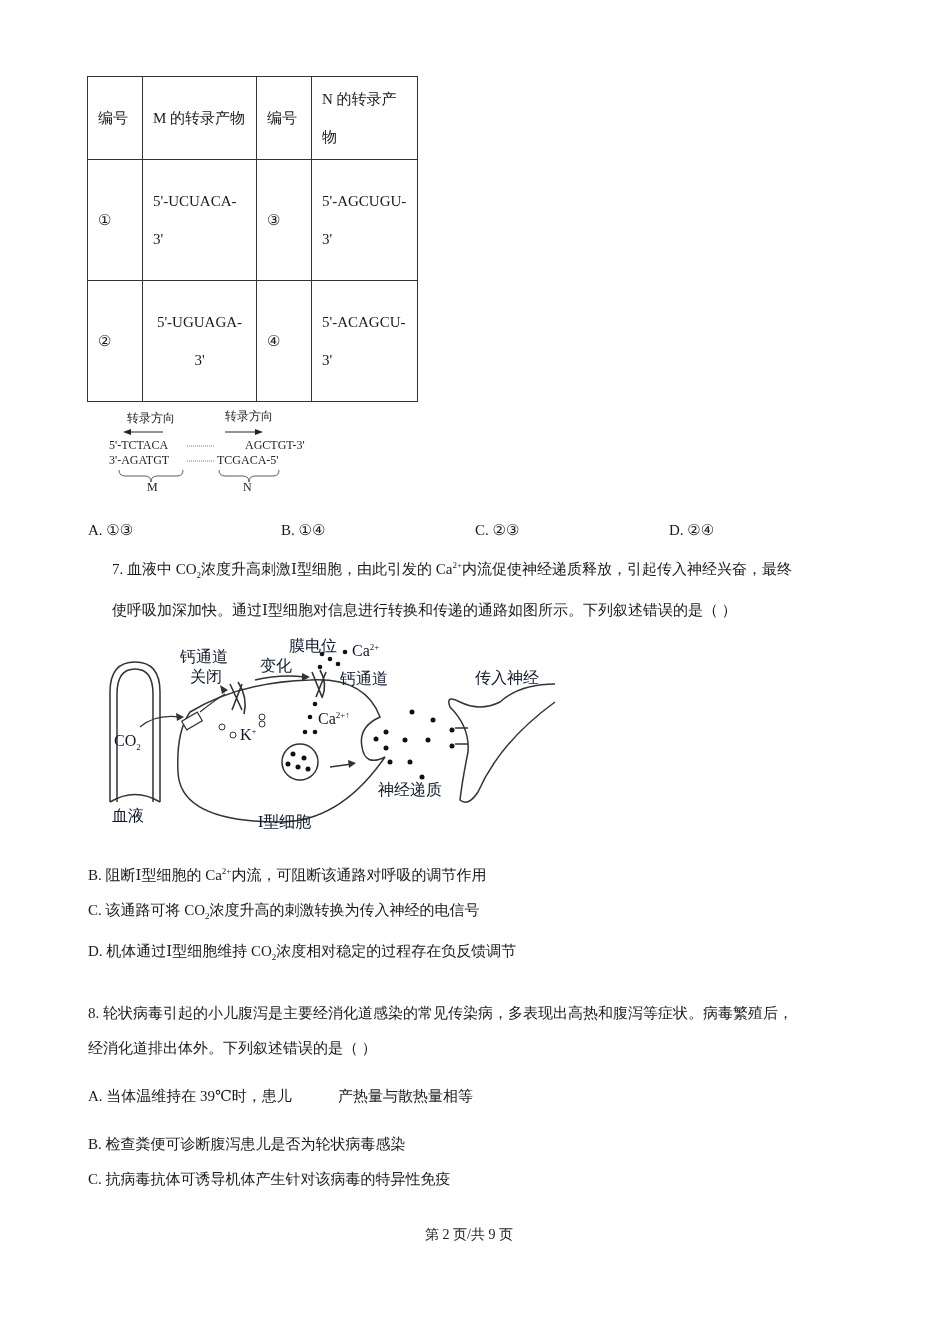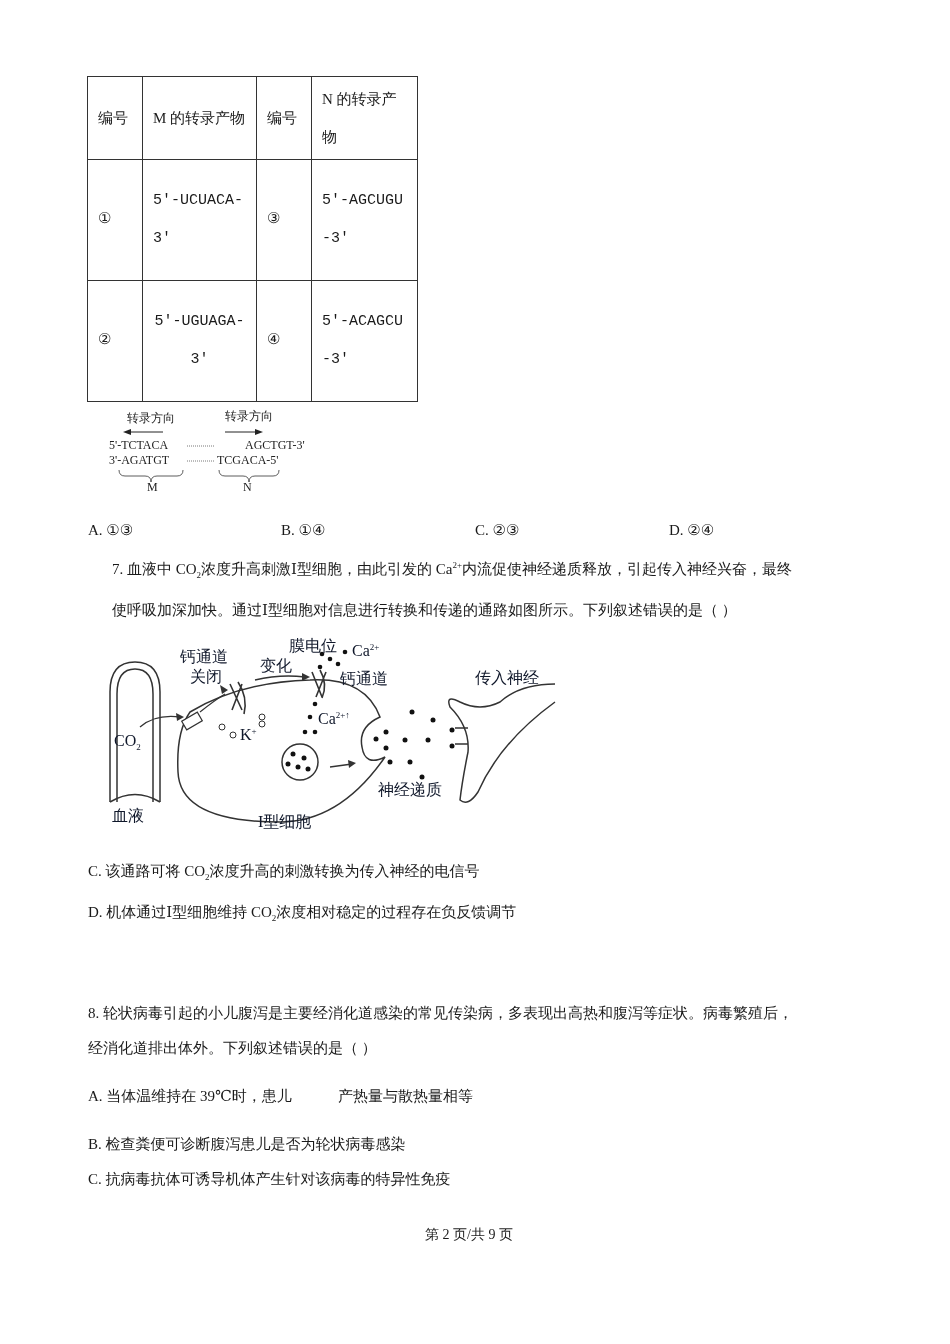"5'-UCUACA-3'" .row2 td, .row3 td { font-family: Liberation Mono, monospace -> none }
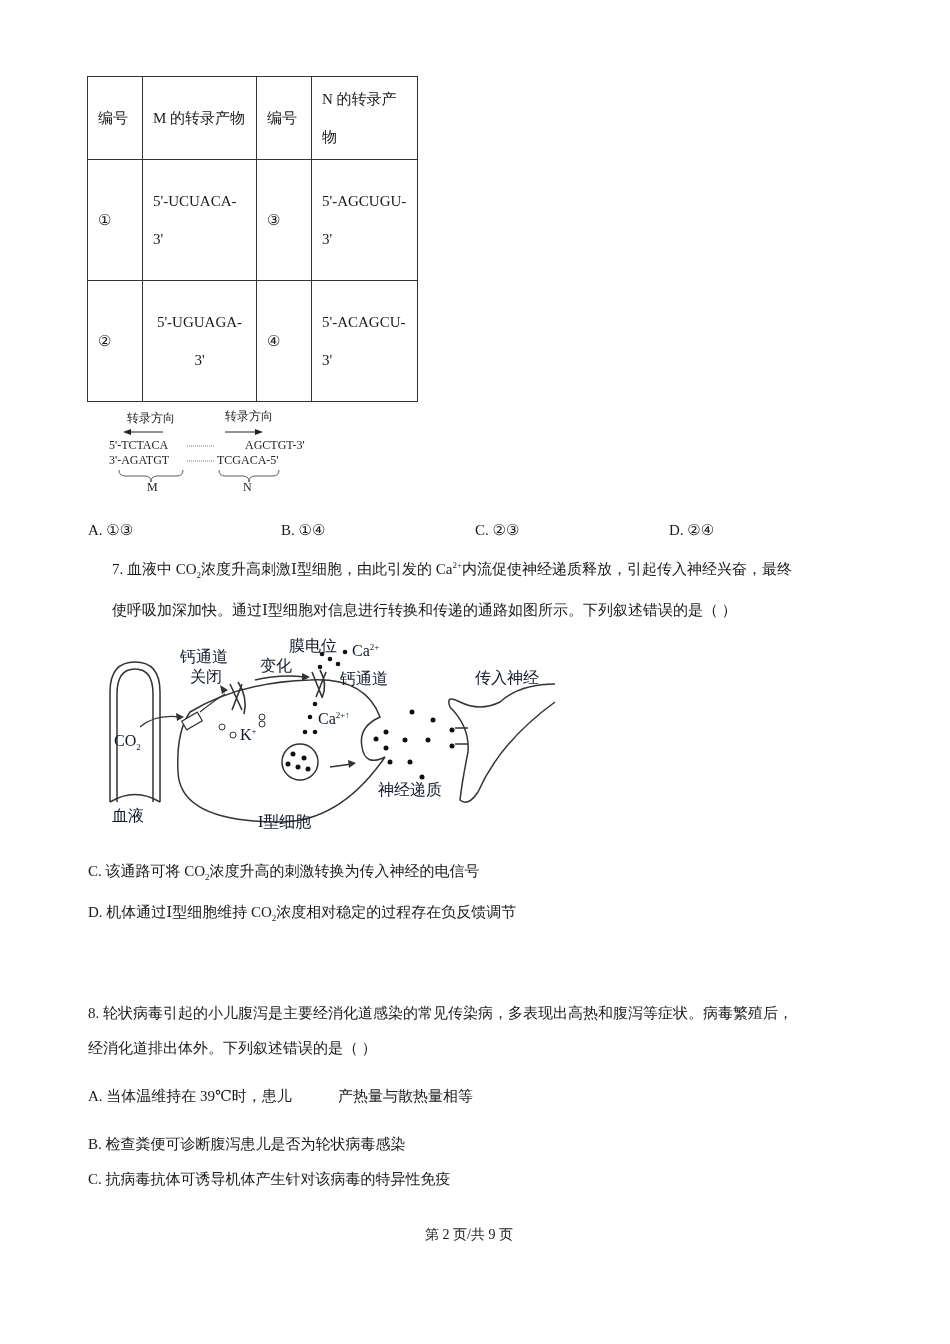"B. 阻断Ⅰ型细胞的 Ca2+内流，可阻断该通路对呼吸的调节作用" div { html: none -> <div><span>B.</span> <span>阻断Ⅰ型细胞的 Ca</span><sup>2+</sup><span>内流，可阻断该通路对呼吸的调节作用</span></div> }
